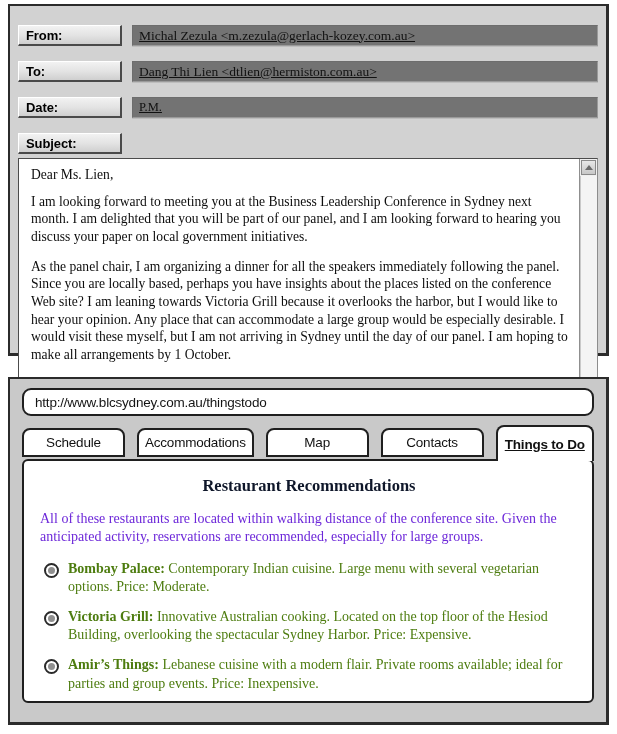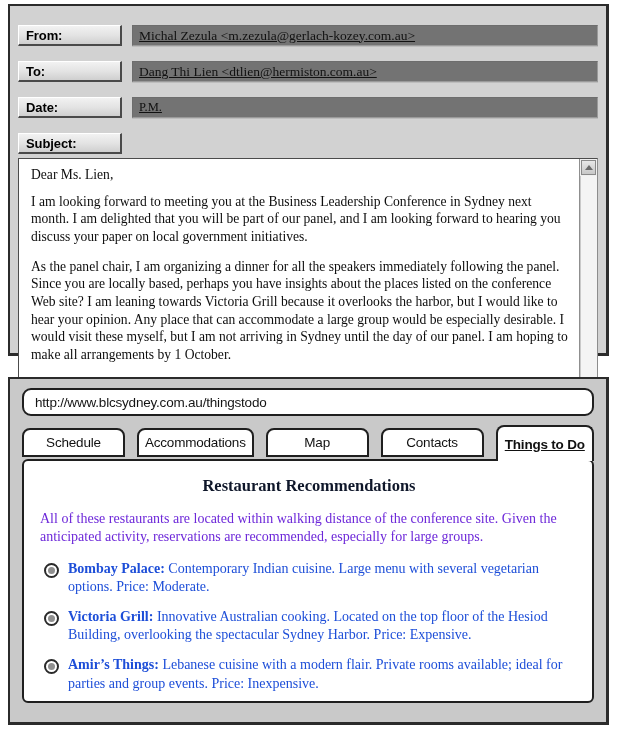"Bombay Palace: Contemporary Indian" .rest-text { color: #1d4ed8 -> #4d7c0f }
